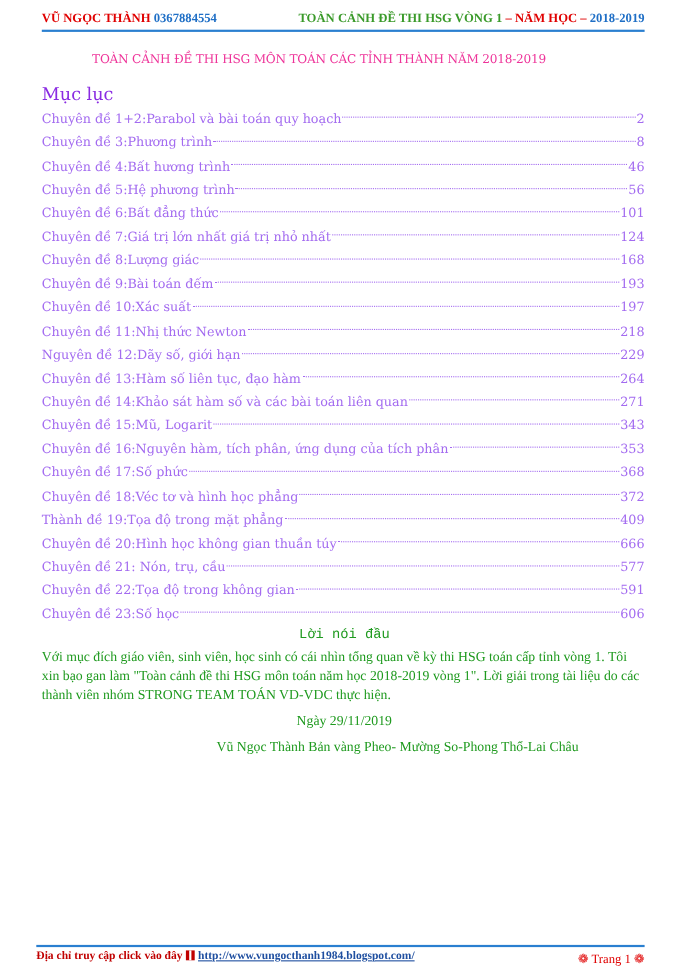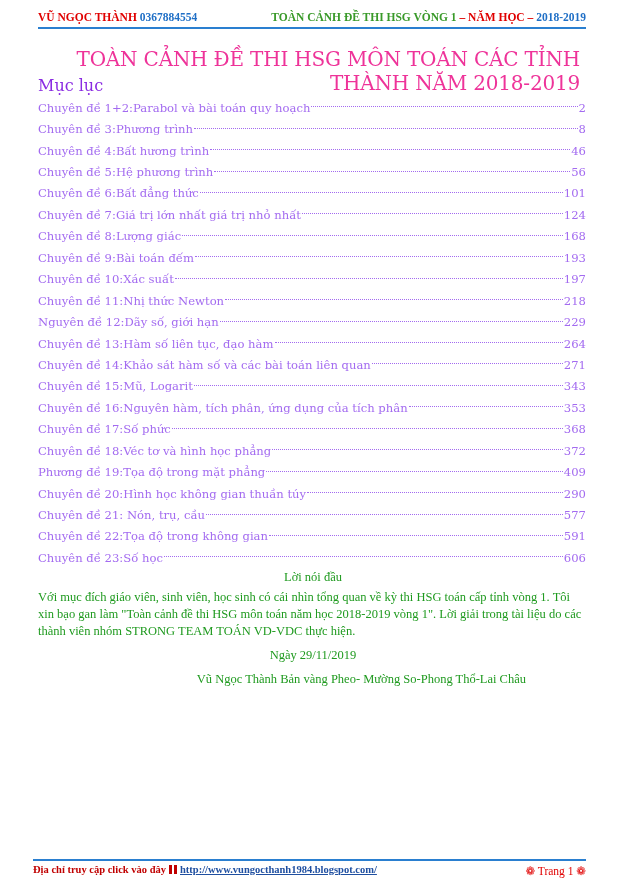"TOÀN CẢNH ĐỀ THI HSG MÔN" .title { font-size: 20px -> 11px; text-align: right -> center }
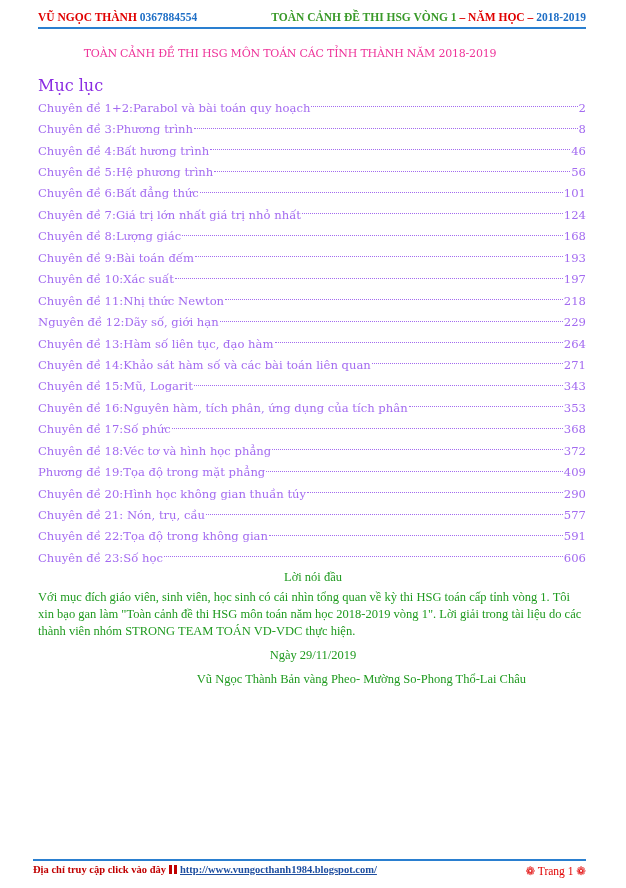"Phương đề 19:Tọa độ trong" span.label { text: Phương -> Thành }
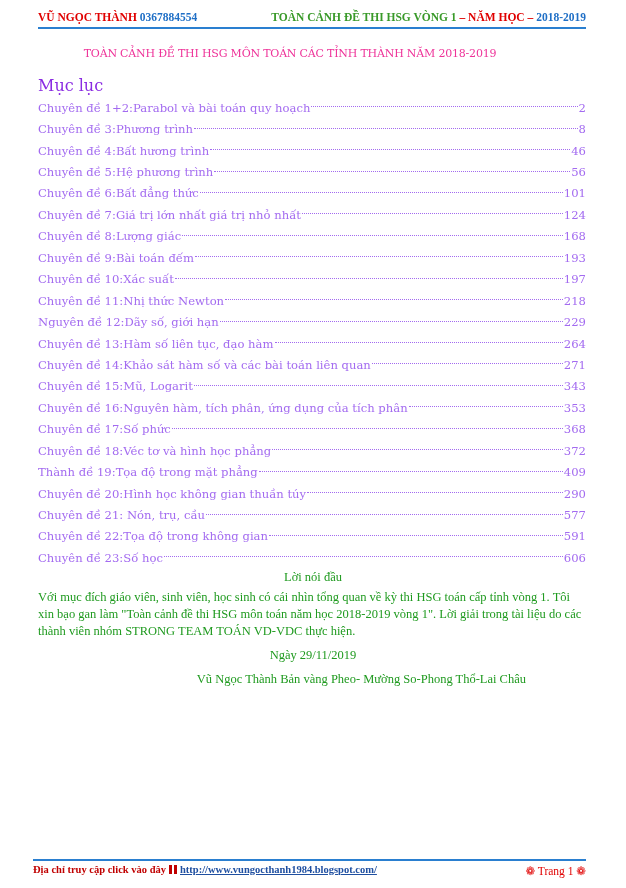"290" span.page-num { text: 290 -> 666 }
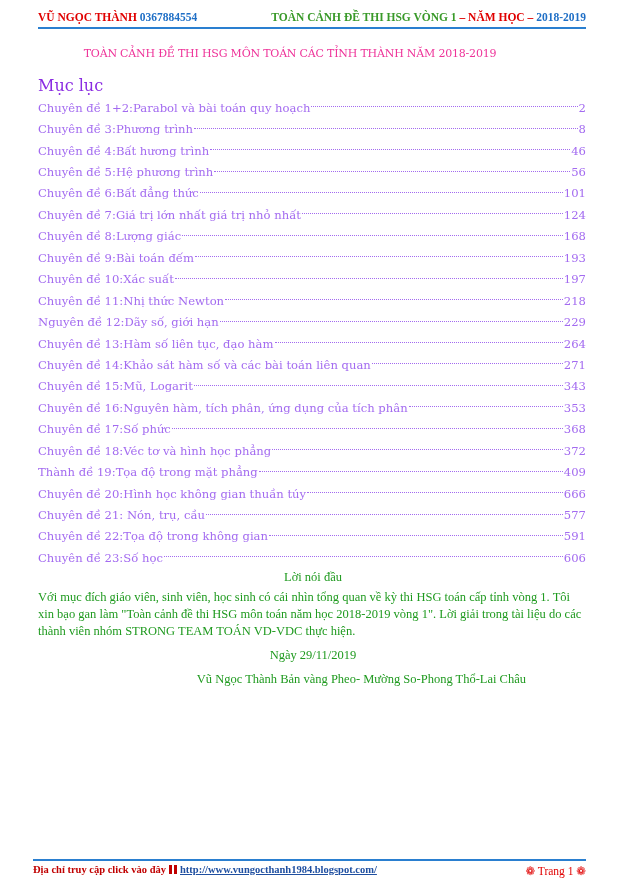"Lời nói đầu" .preface-title { font-family: none -> Liberation Mono, monospace }
